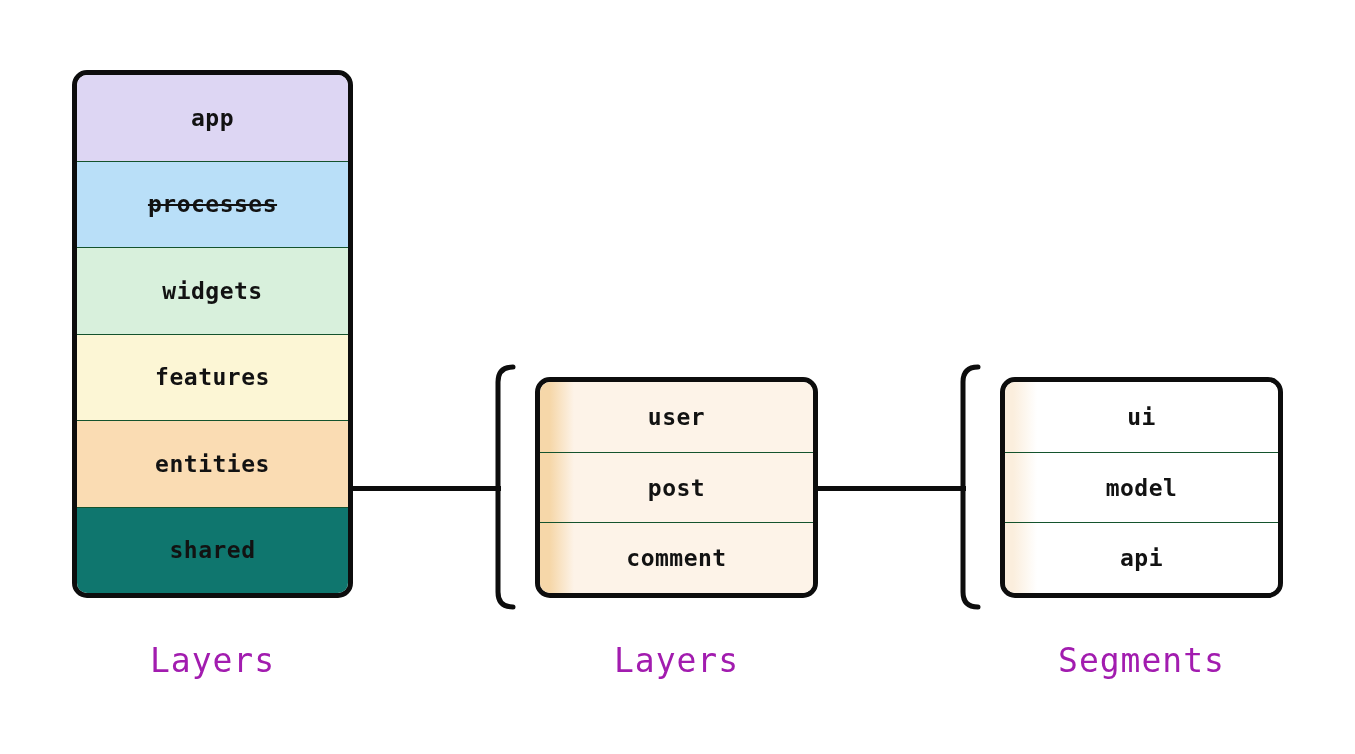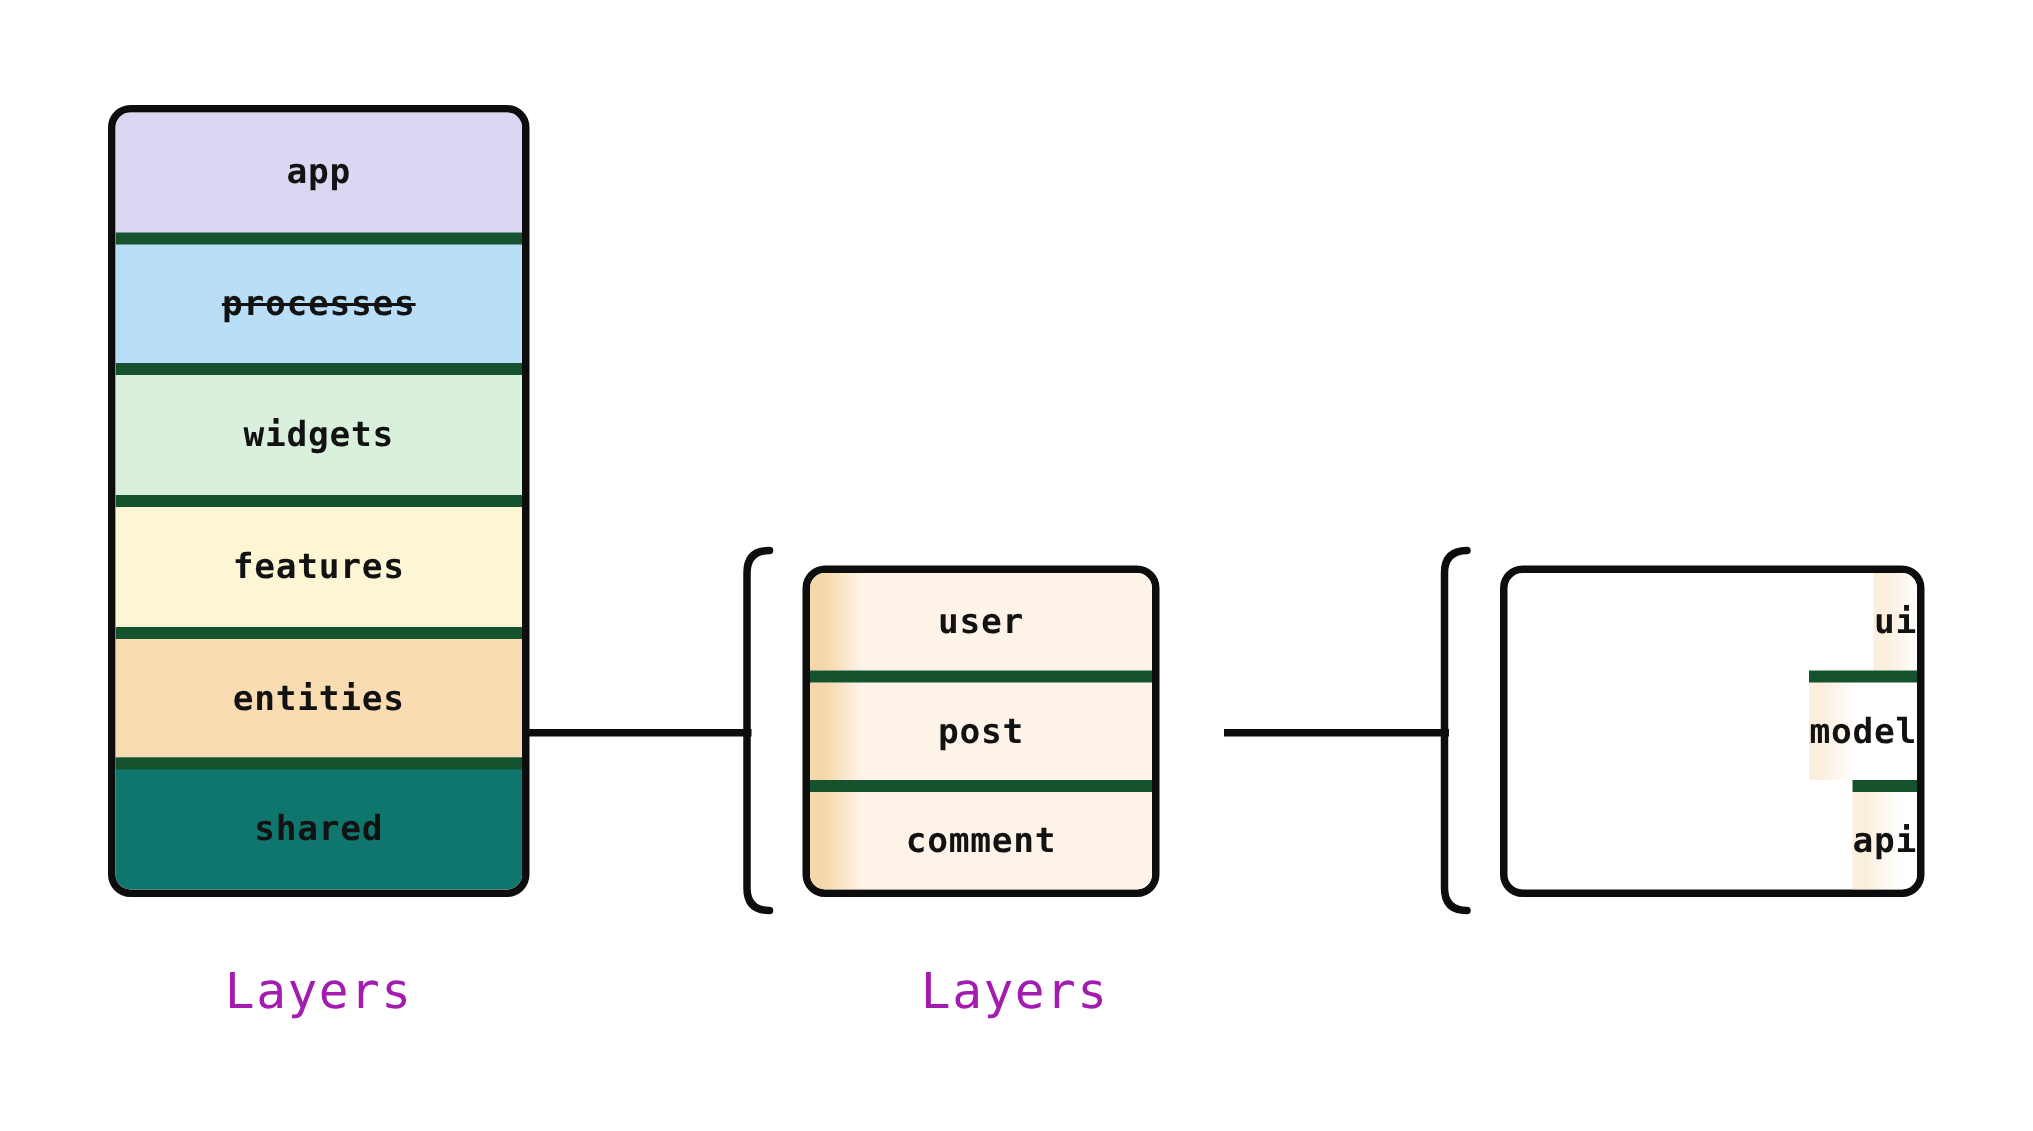"processes" .stack .row + .row { border-top: 8px solid #14532d -> 1px solid #14532d }
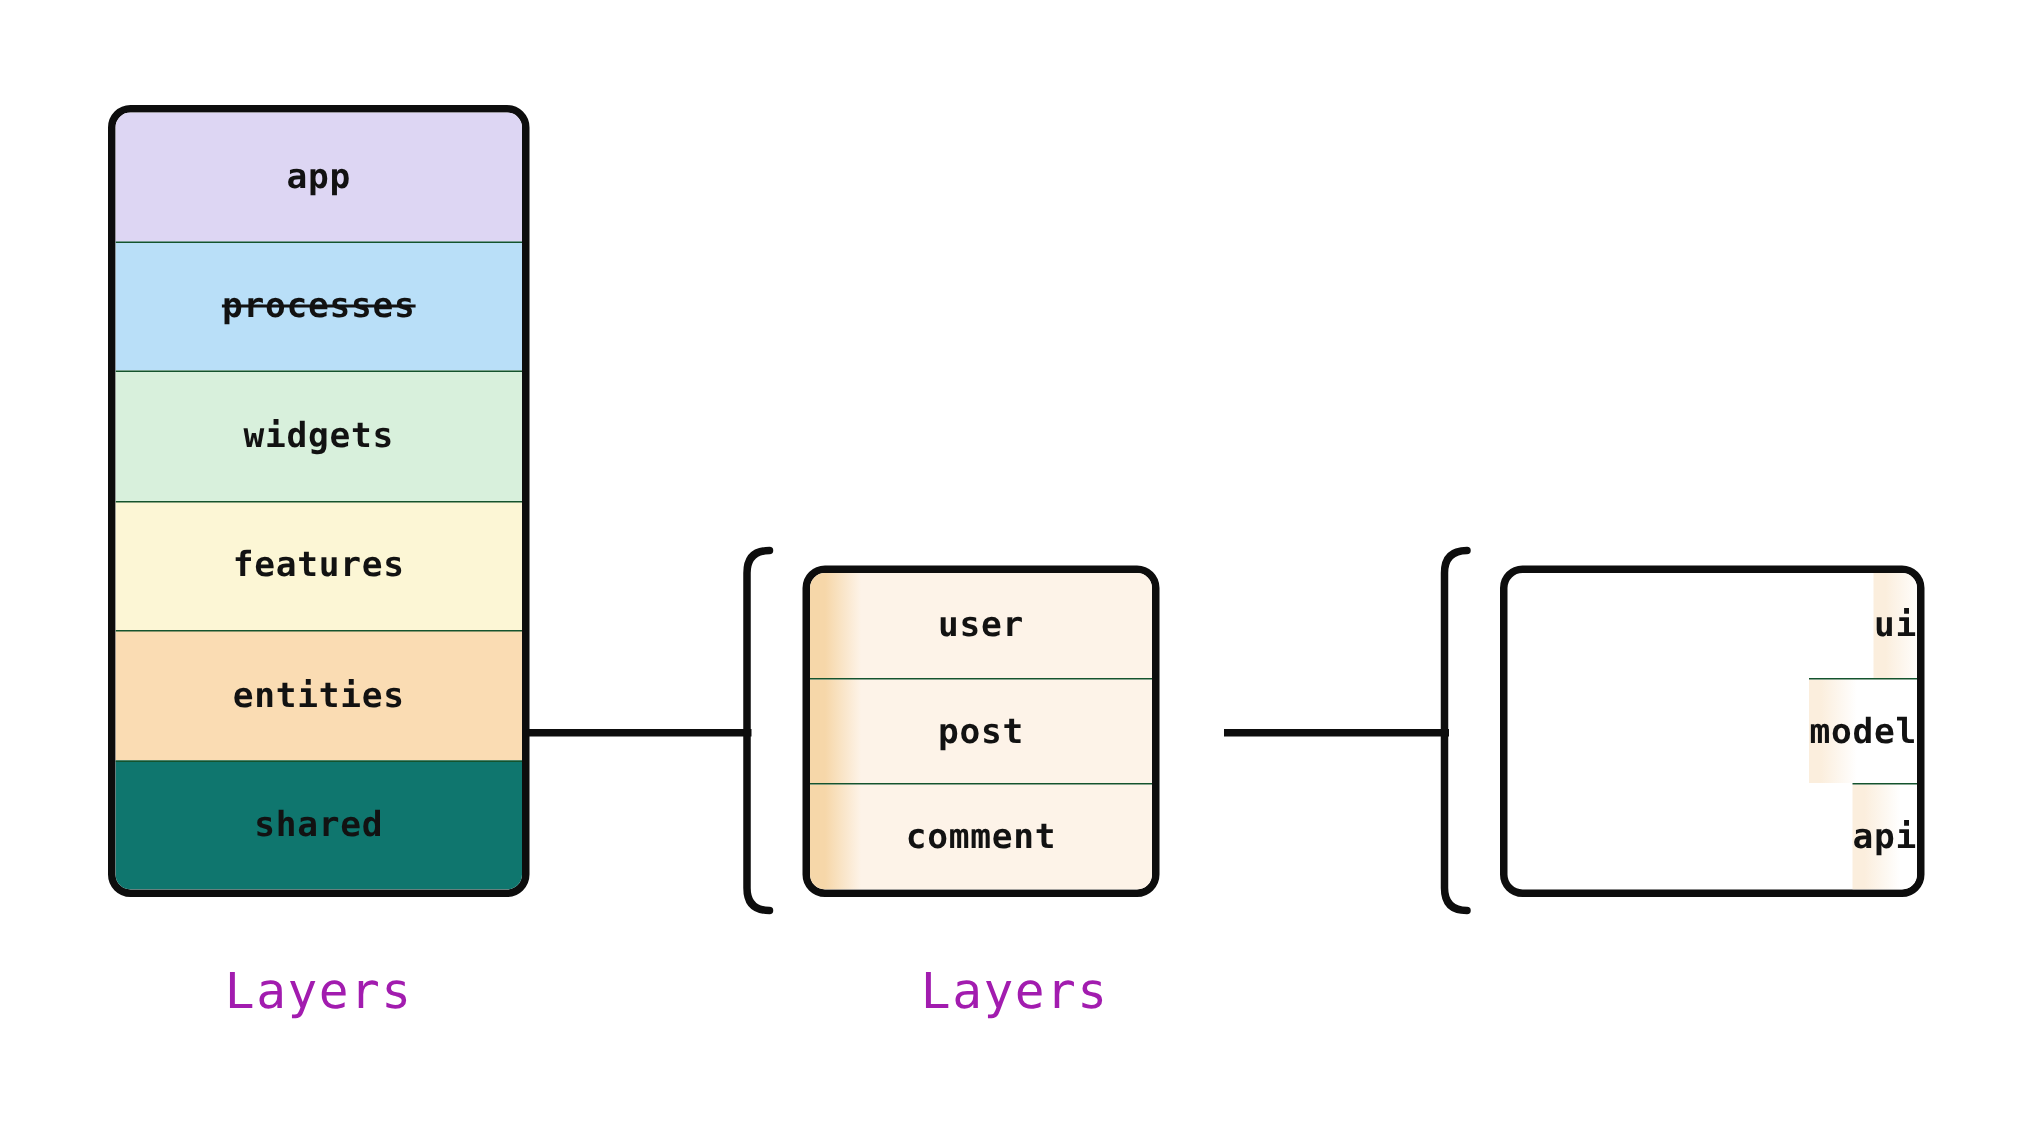"user" #slices-stack { width: 238px -> 283px }
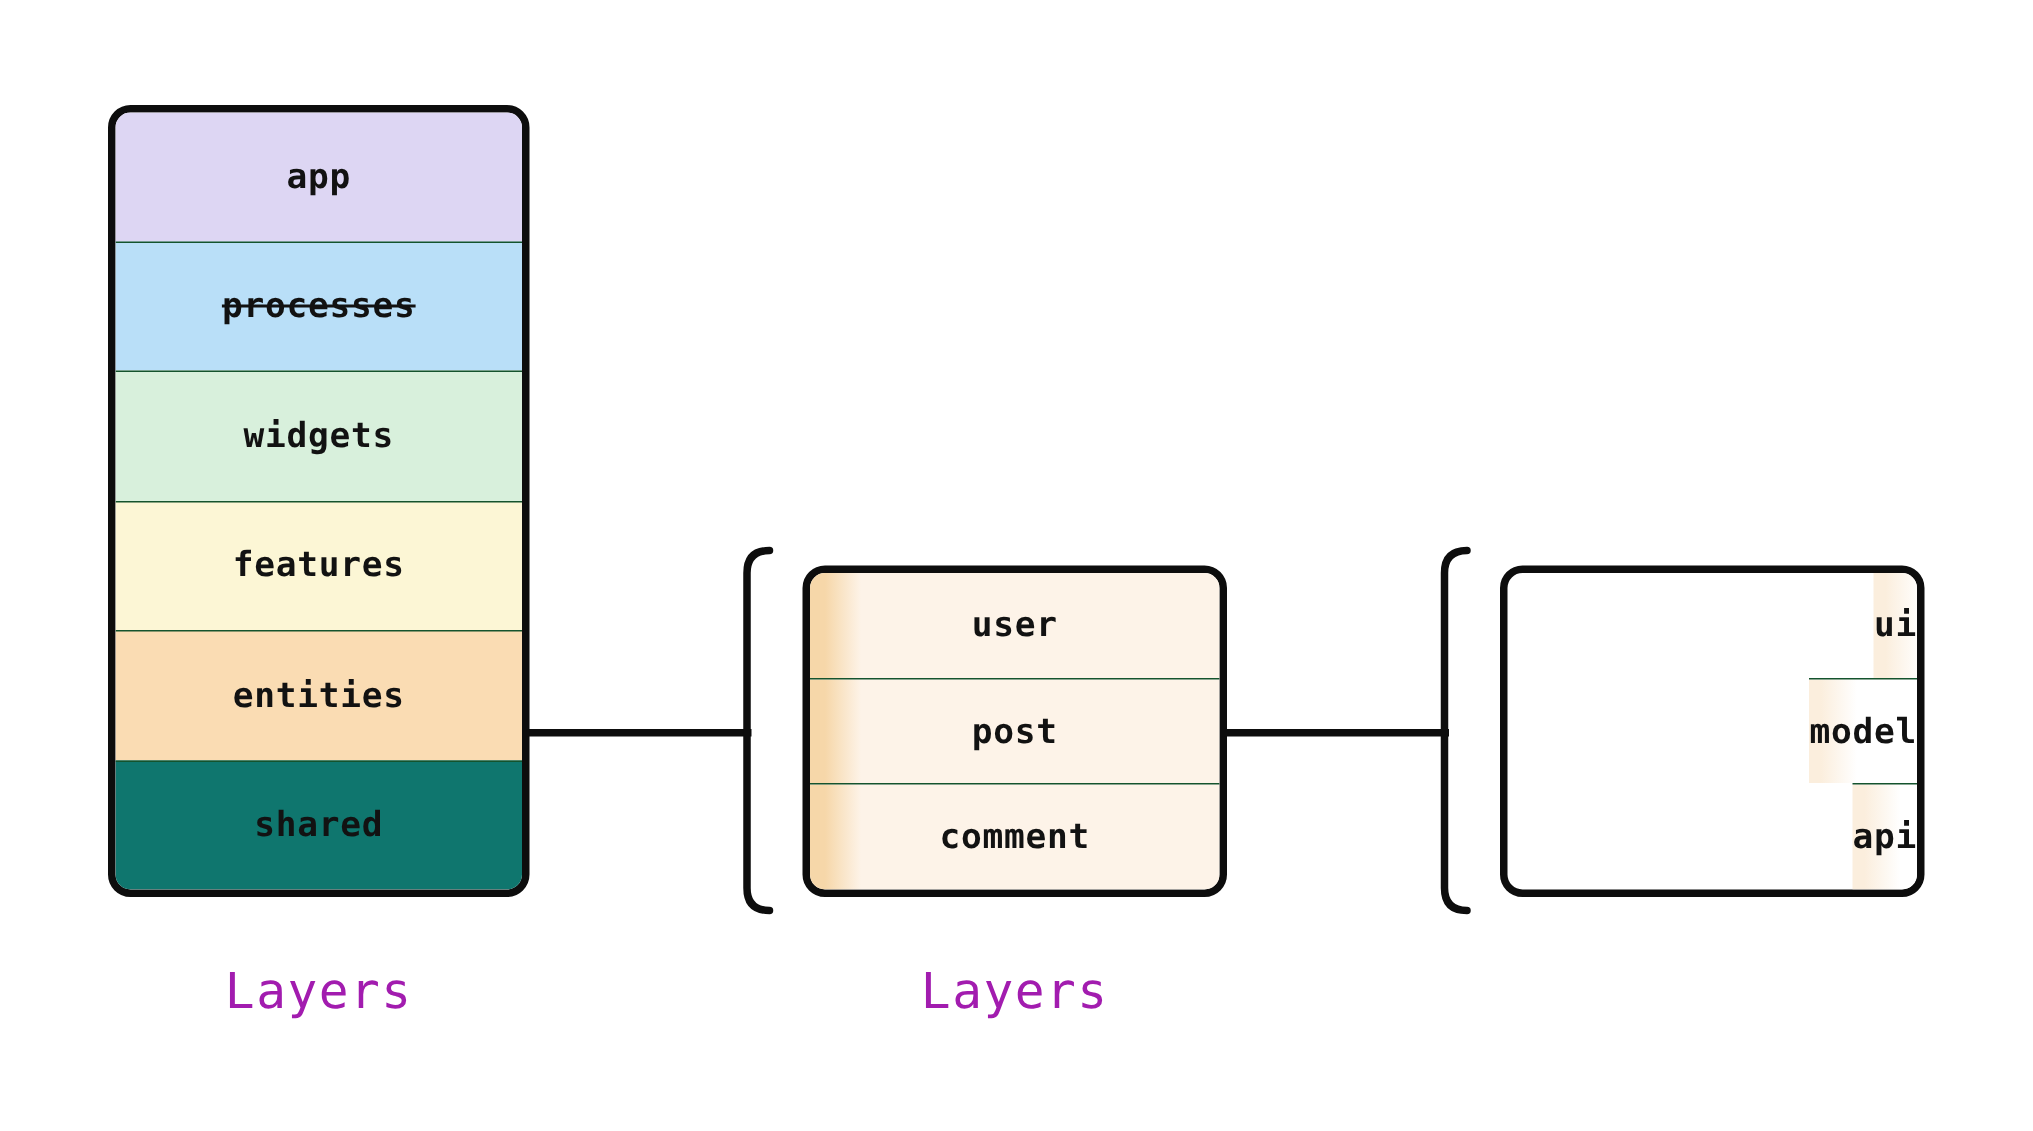"ui" #segments-stack { align-items: flex-end -> none }
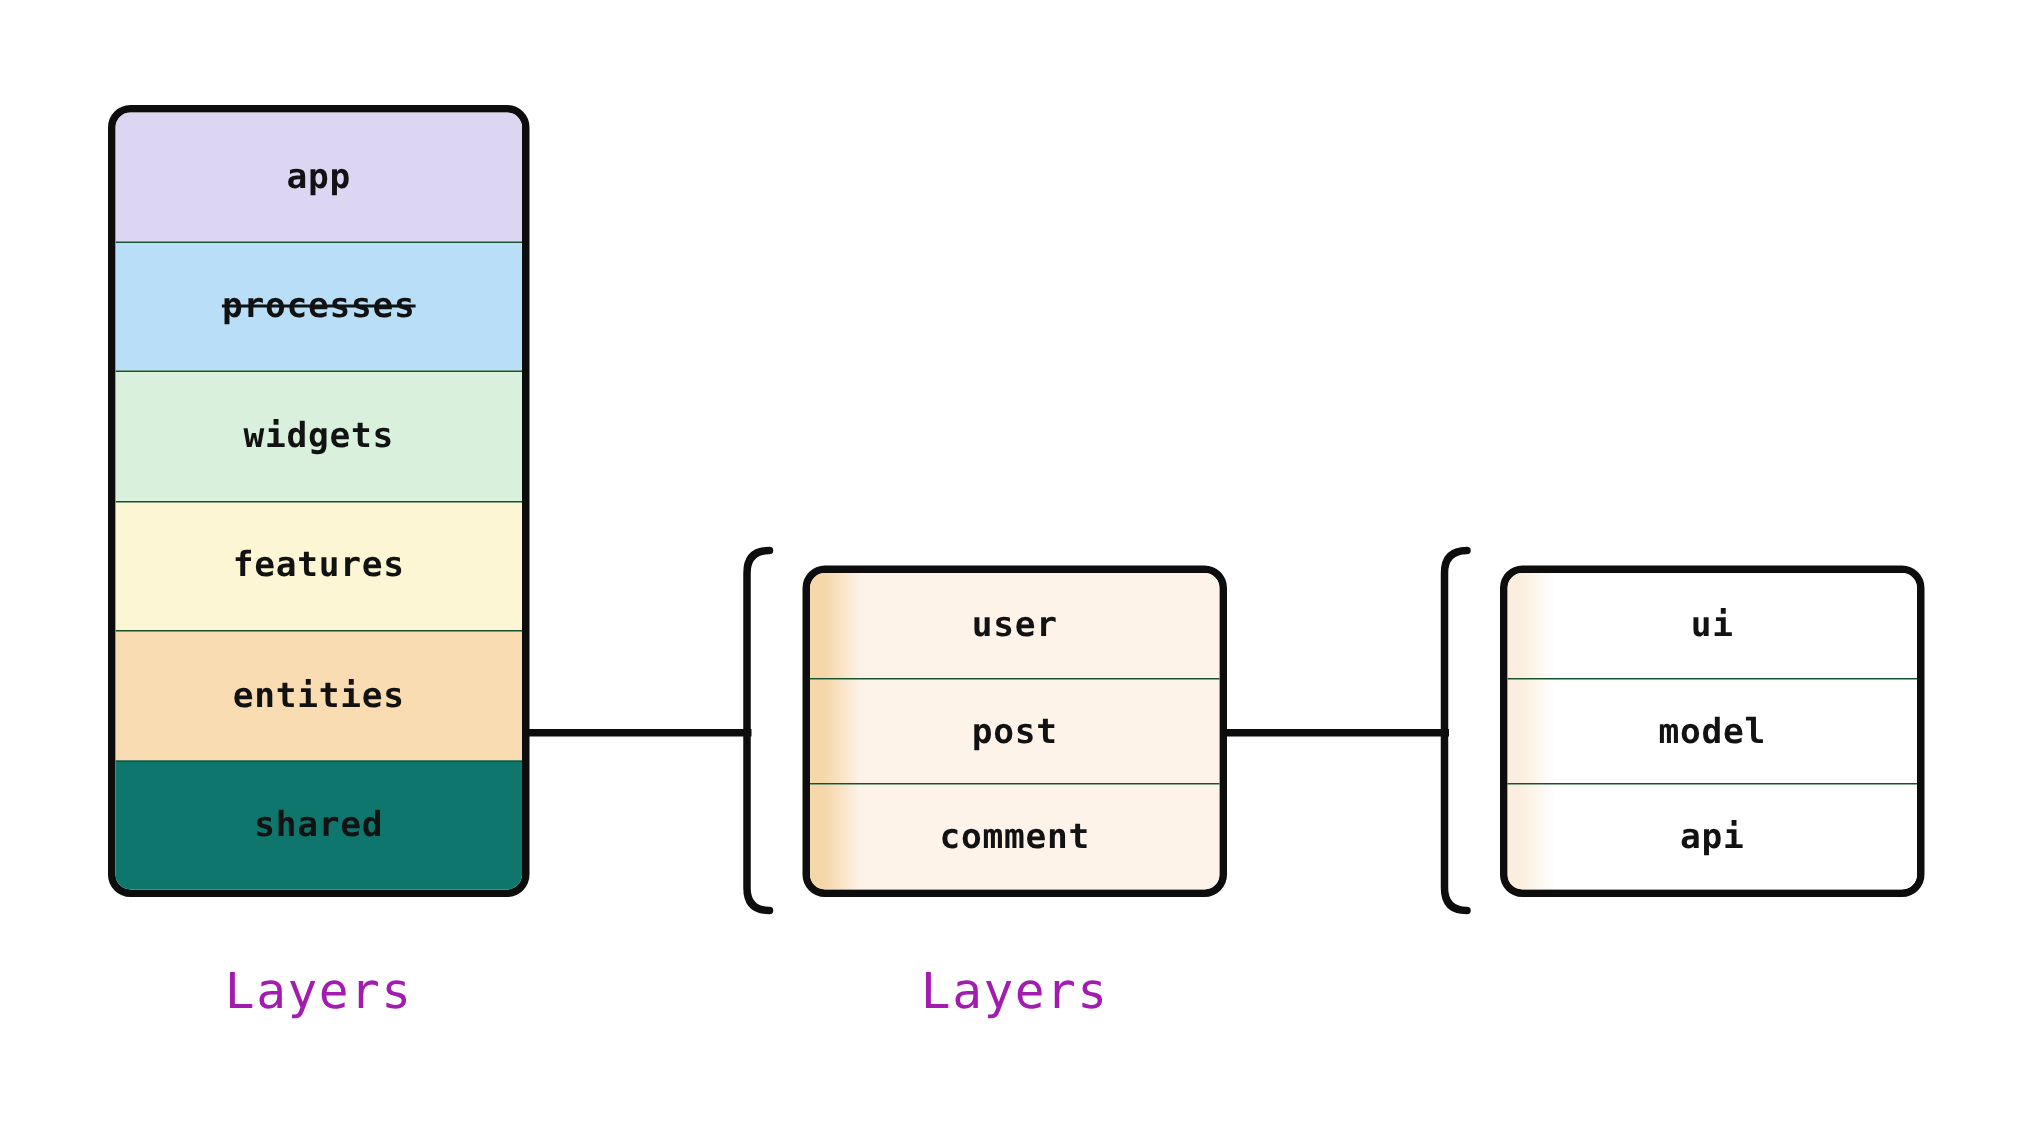"Segments" div.caption { html: none -> <div>Segments</div> }
